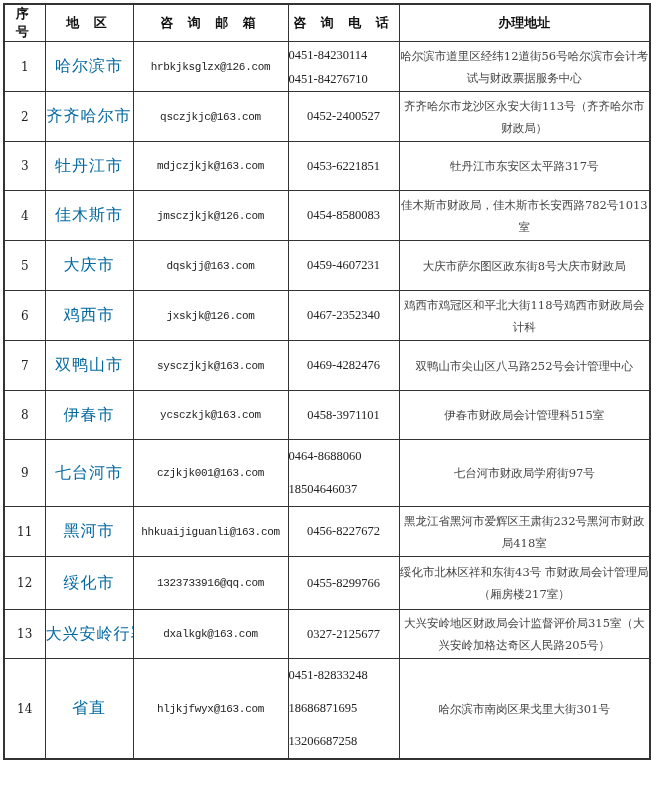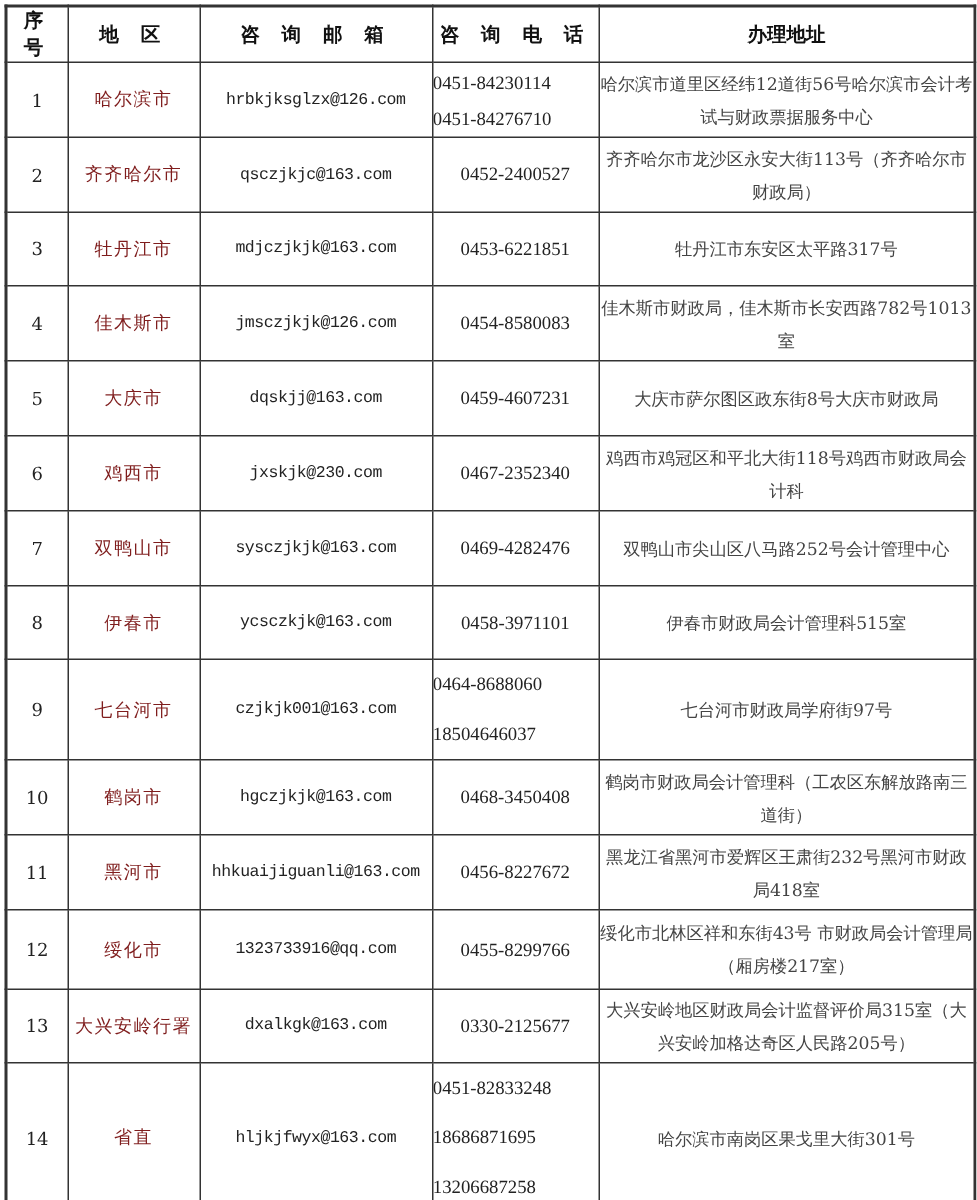"哈尔滨市" td.region { color: #7f1d1d -> #0369a1; font-size: 12px -> 16px }
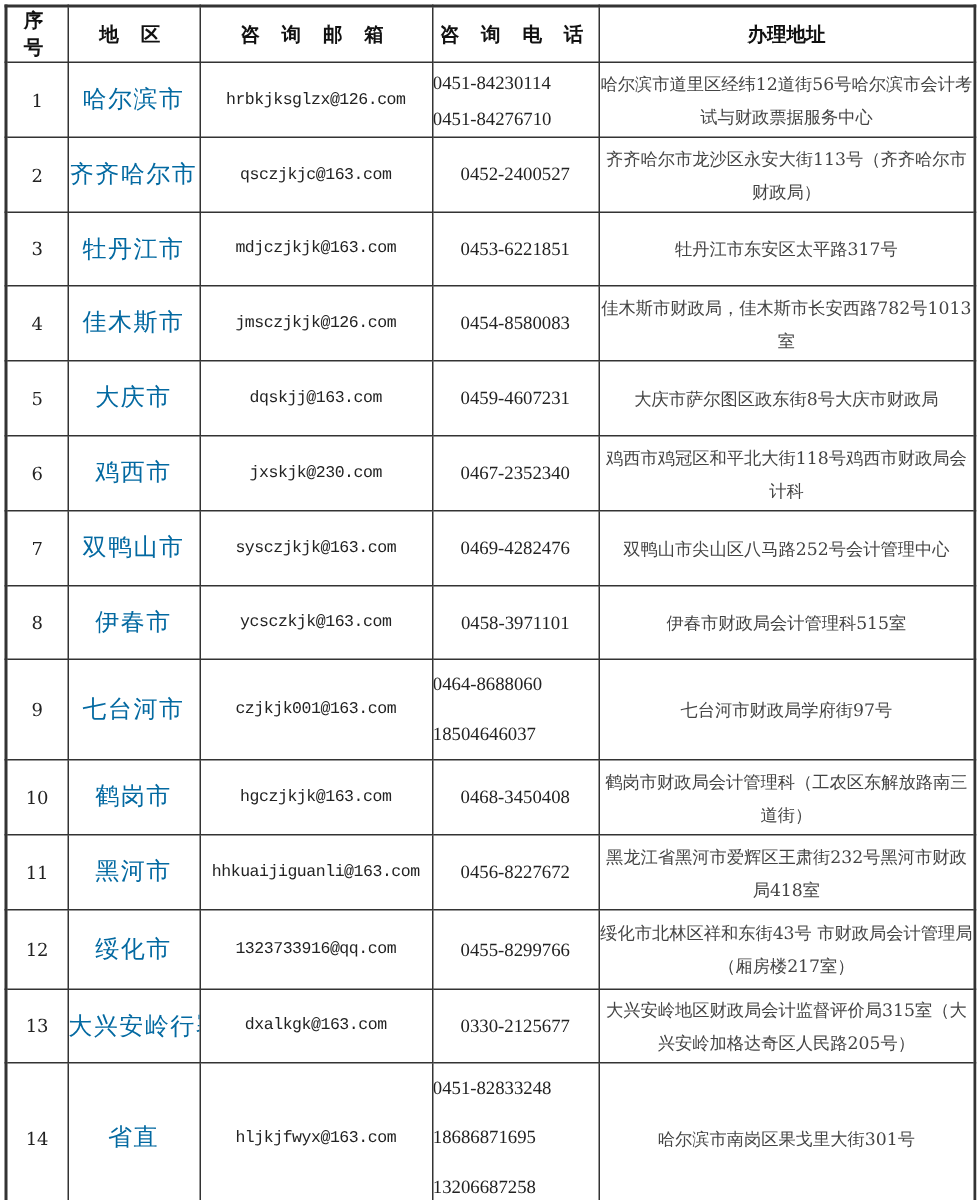"jxskjk@230.com" td.email { text: jxskjk@230.com -> jxskjk@126.com }
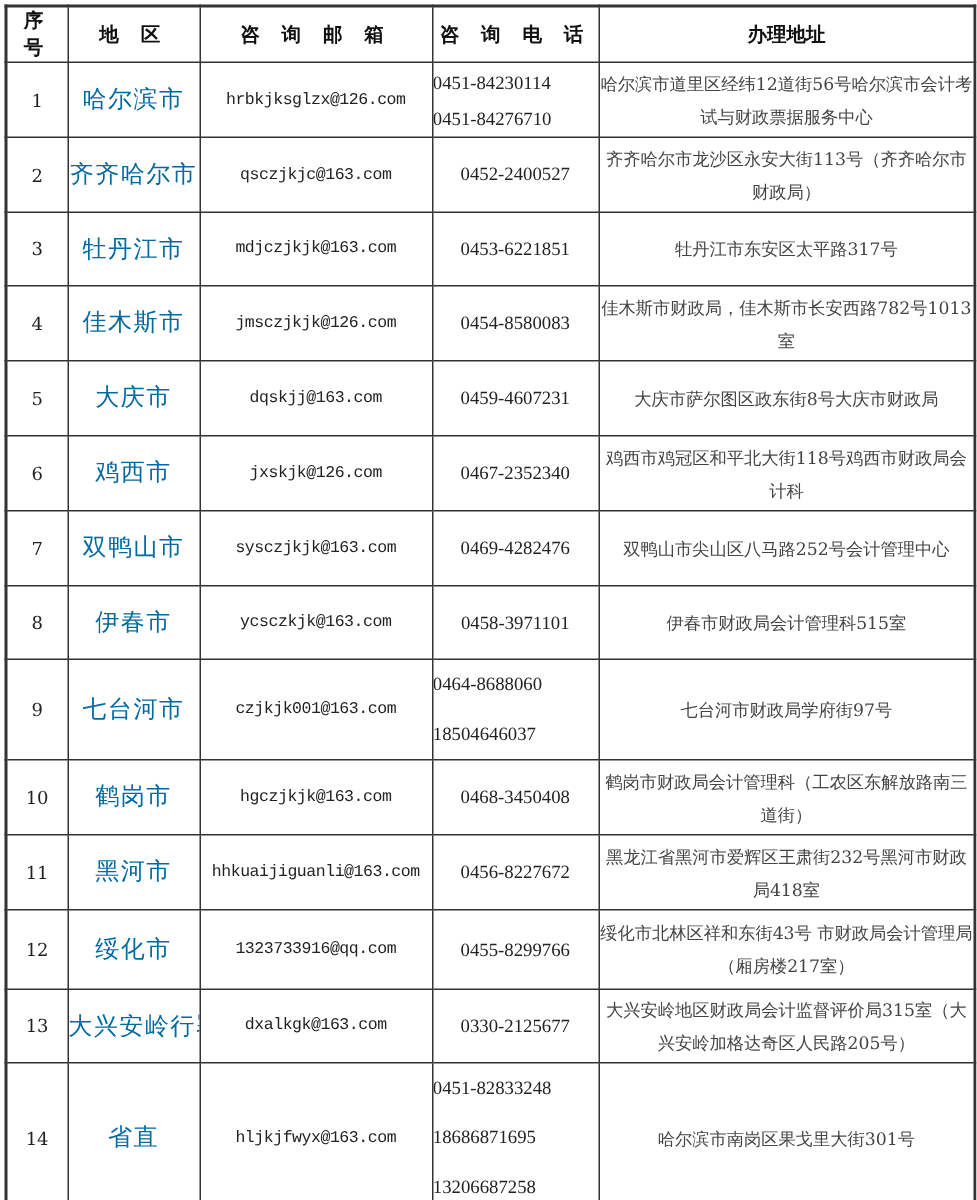"10" tr { html: <tr> <td>10</td> <td>鹤岗市</td> <td>hgczjkjk@163.com</td> <td> <span>0468-3450408</span> </td> <td>鹤岗市财政局会计管理科（工农区东解放路南三道街）</td> </tr> -> none }
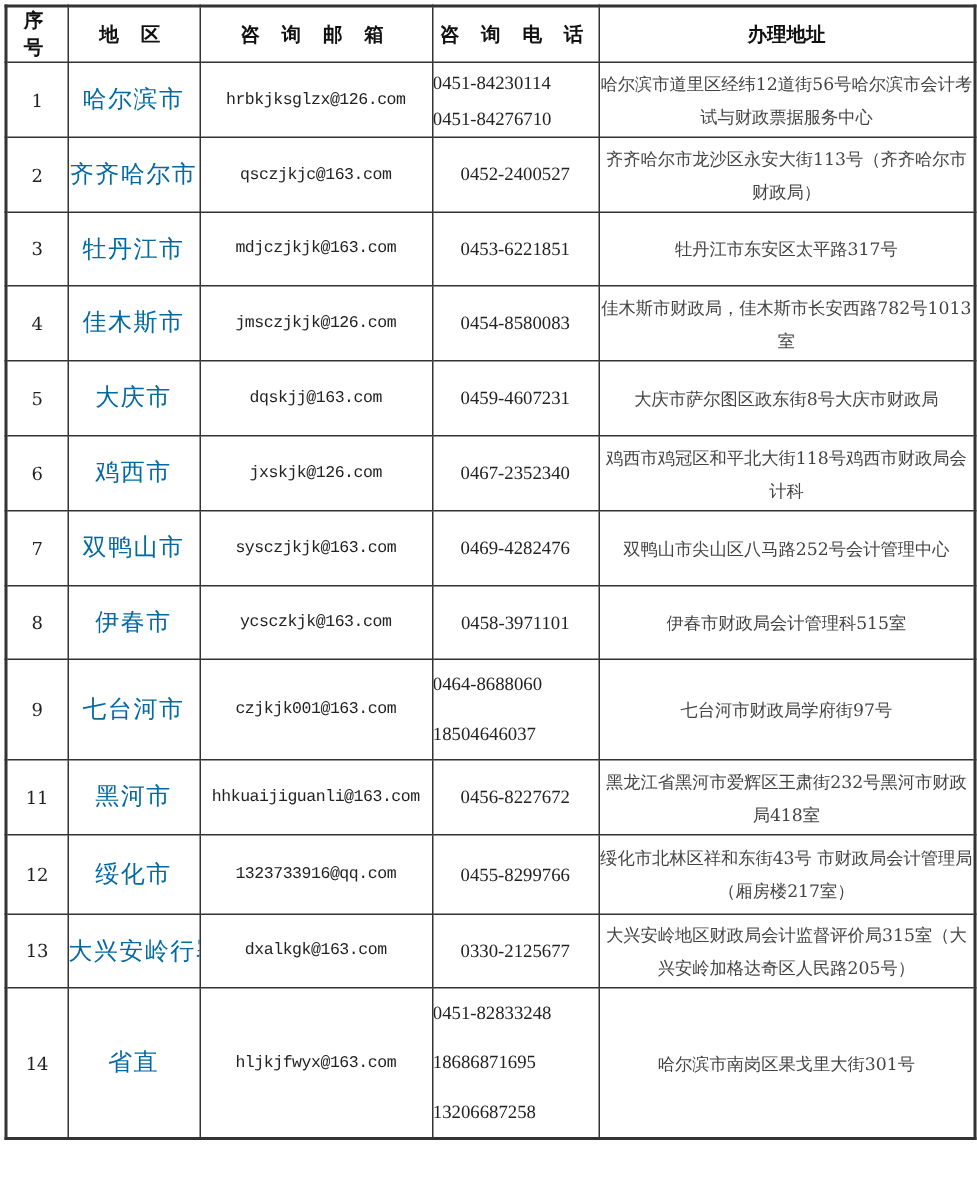"0330-2125677" span.phone-line { text: 0330-2125677 -> 0327-2125677 }
